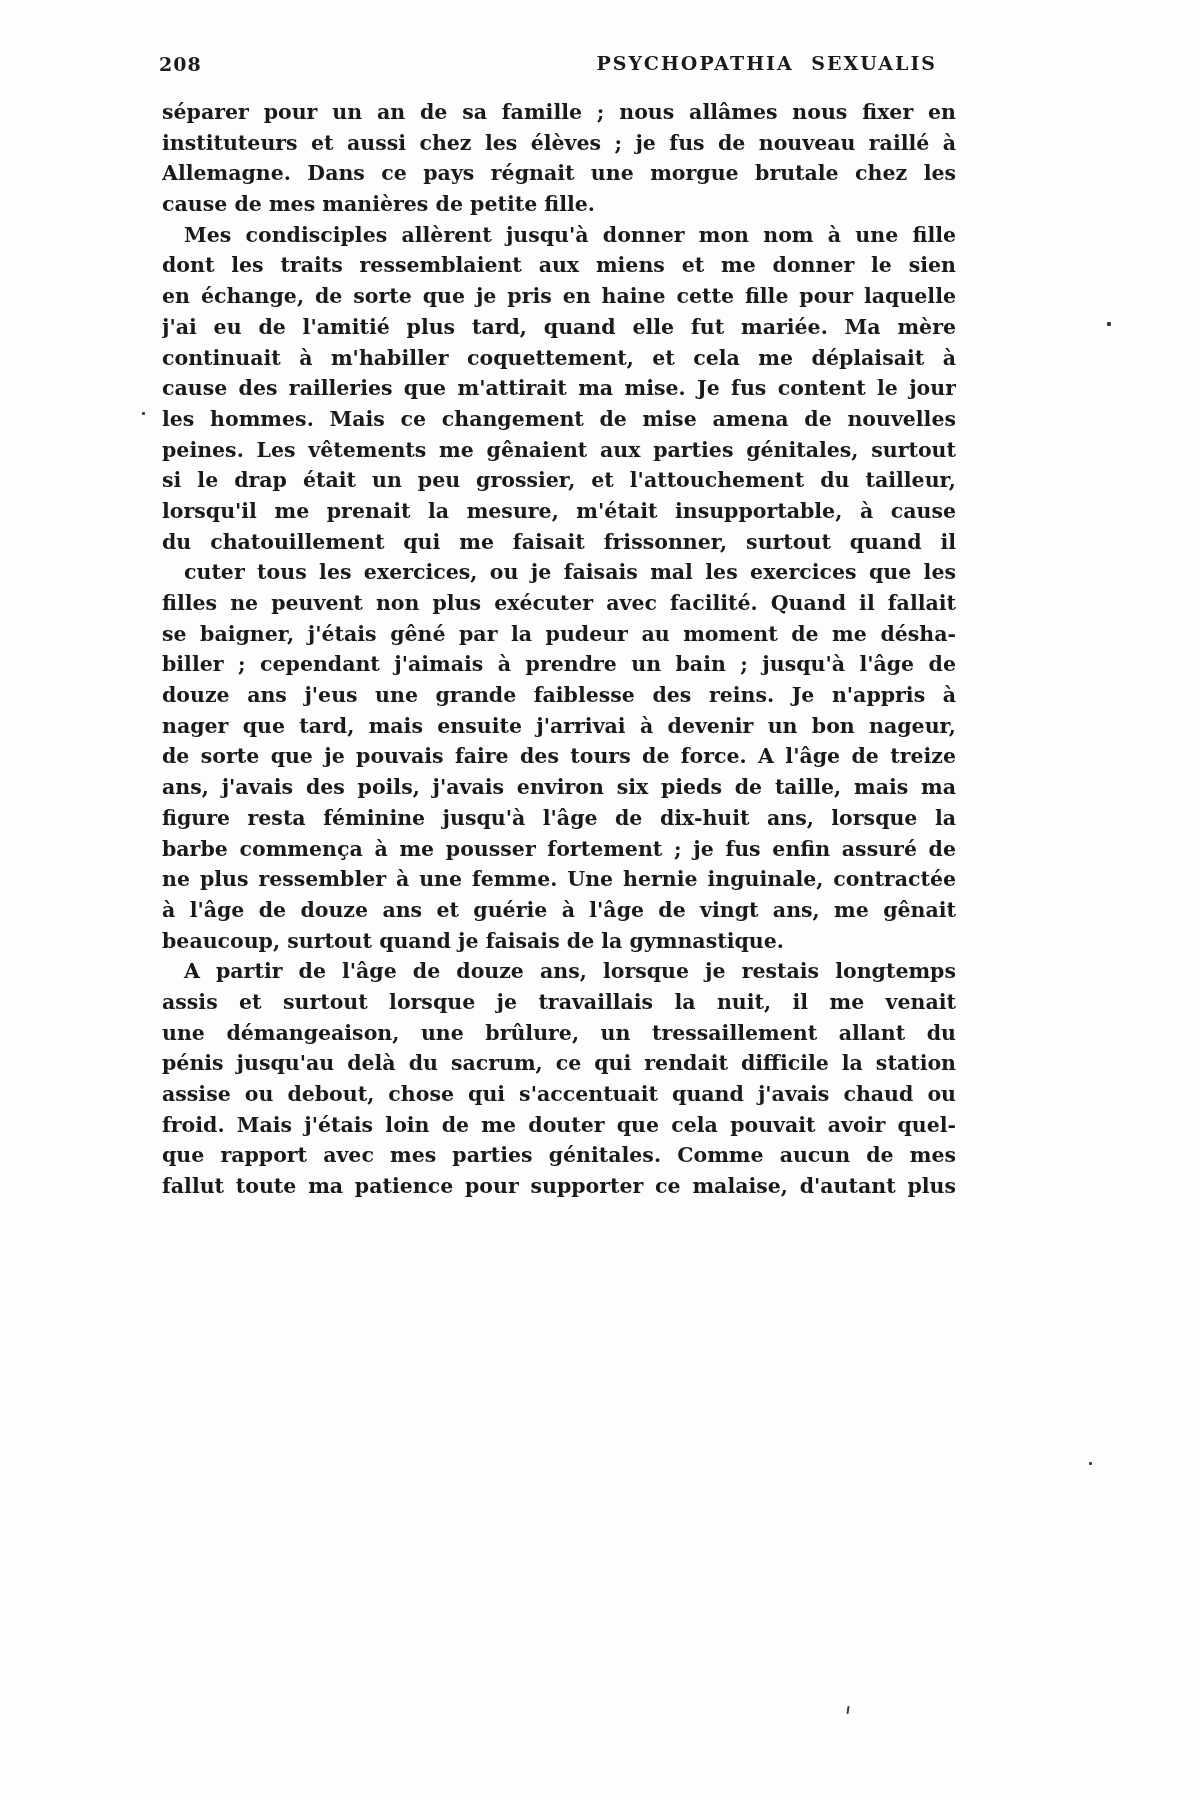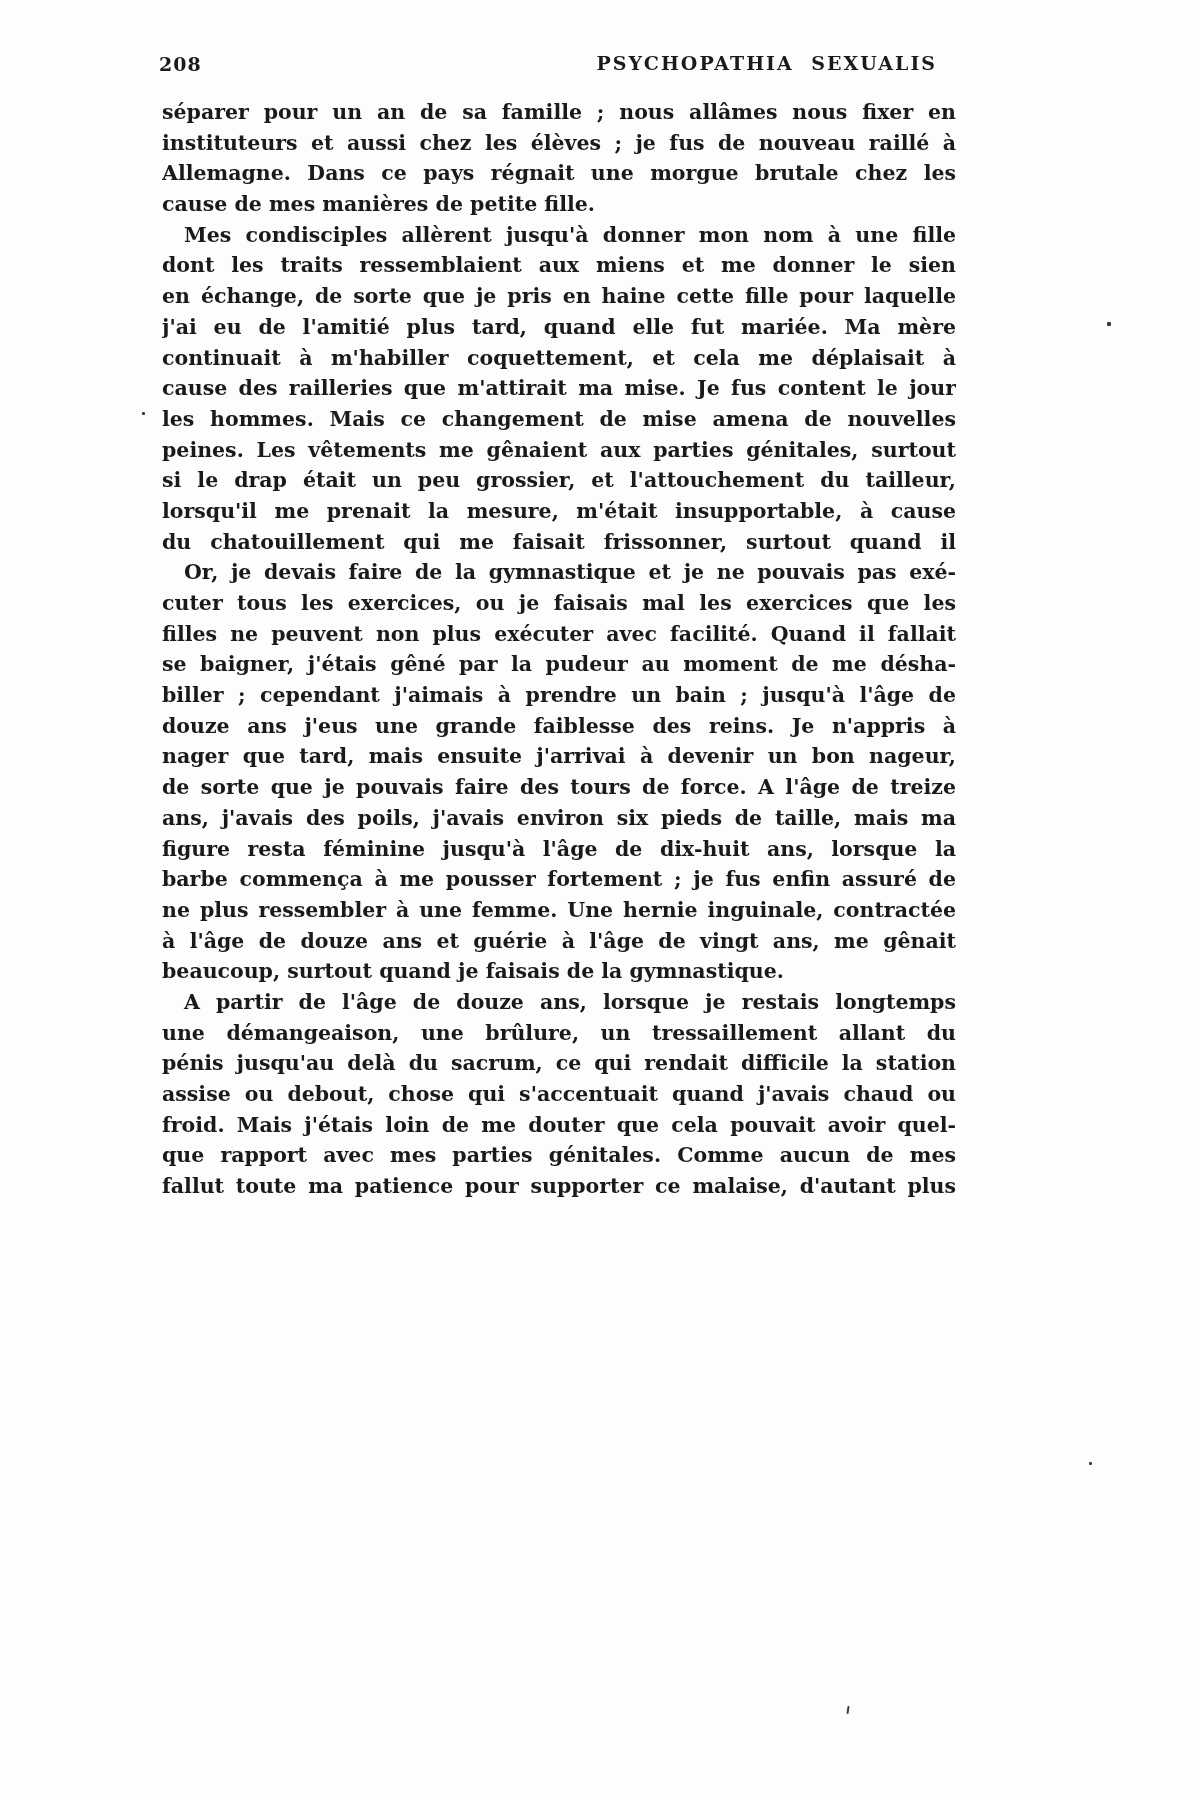"Or, je devais faire de" div.line { html: <div>Or, je devais faire de la gymnastique et je ne pouvais pas exé-</div> -> none }
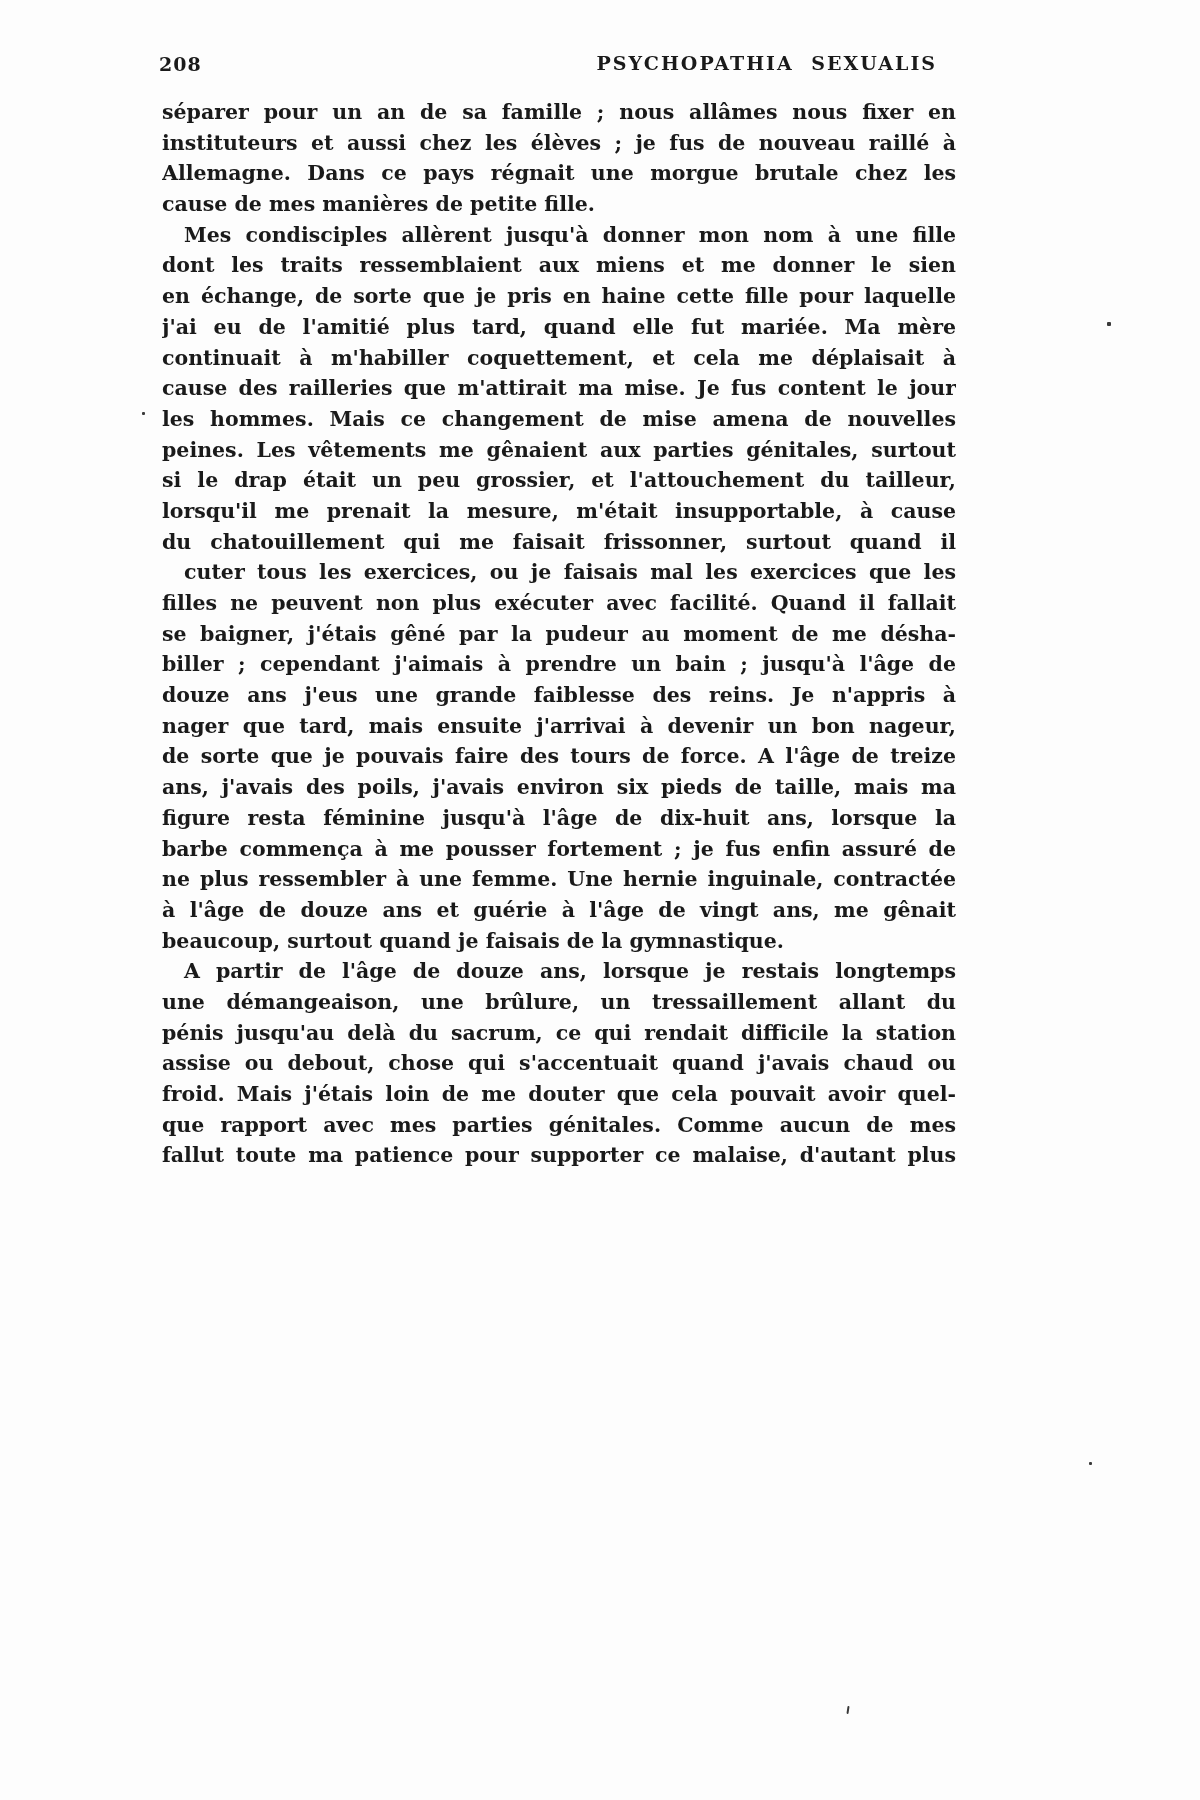"assis et surtout lorsque je" div.line { html: none -> <div>assis et surtout lorsque je travaillais la nuit, il me venait</div> }
